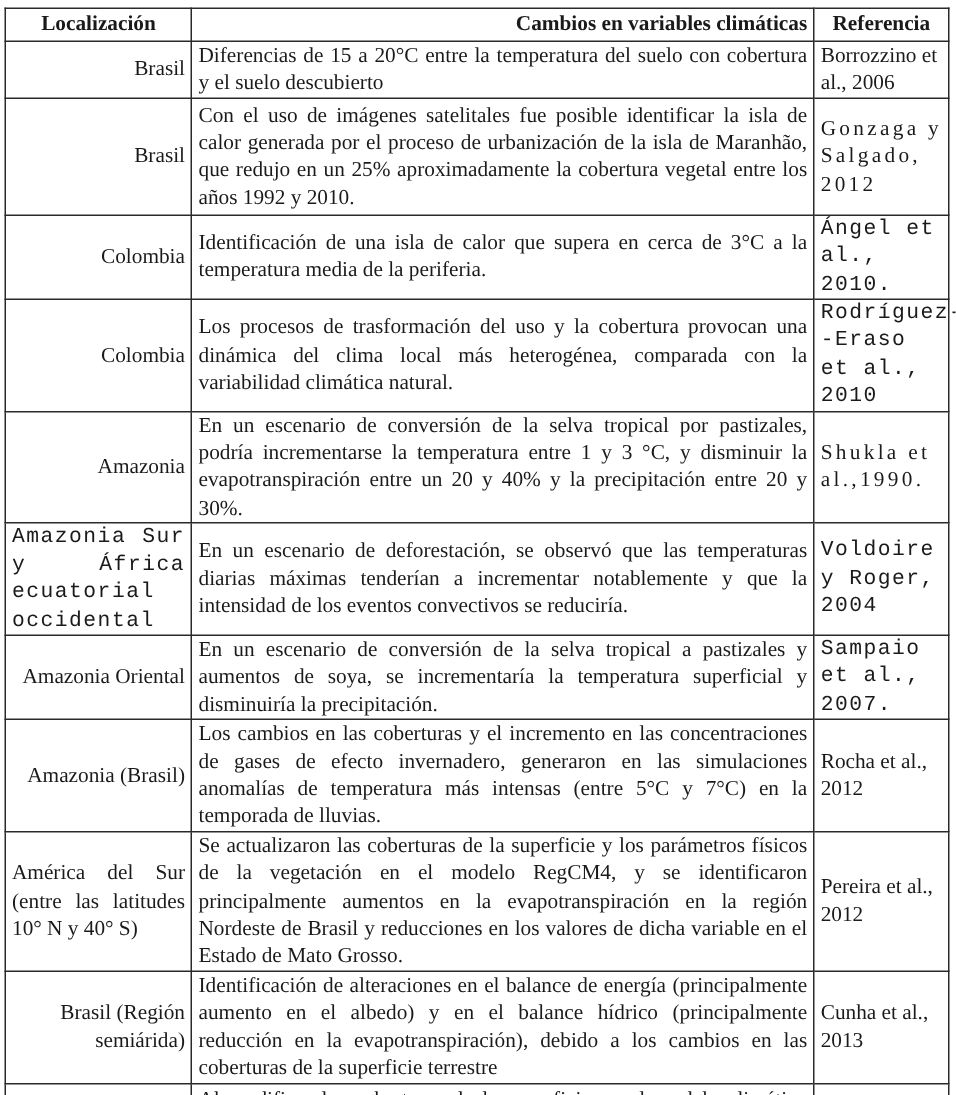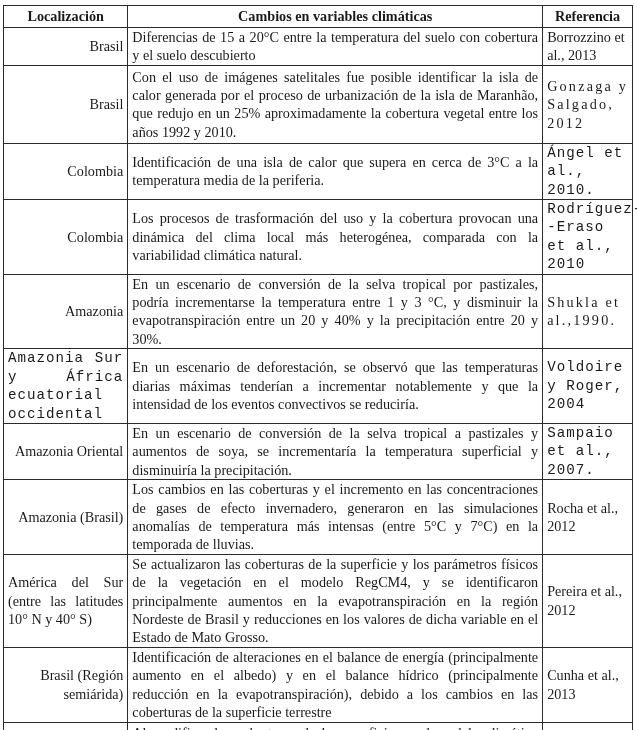"Cambios en variables climáticas" th.c2 { text-align: center -> right }
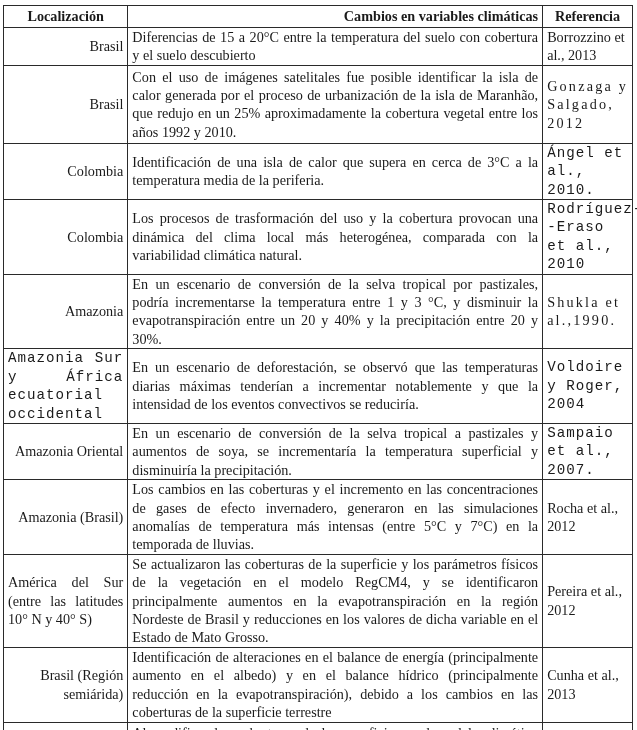"Borrozzino et al., 2013" td.ref { text: 2013 -> 2006 }
